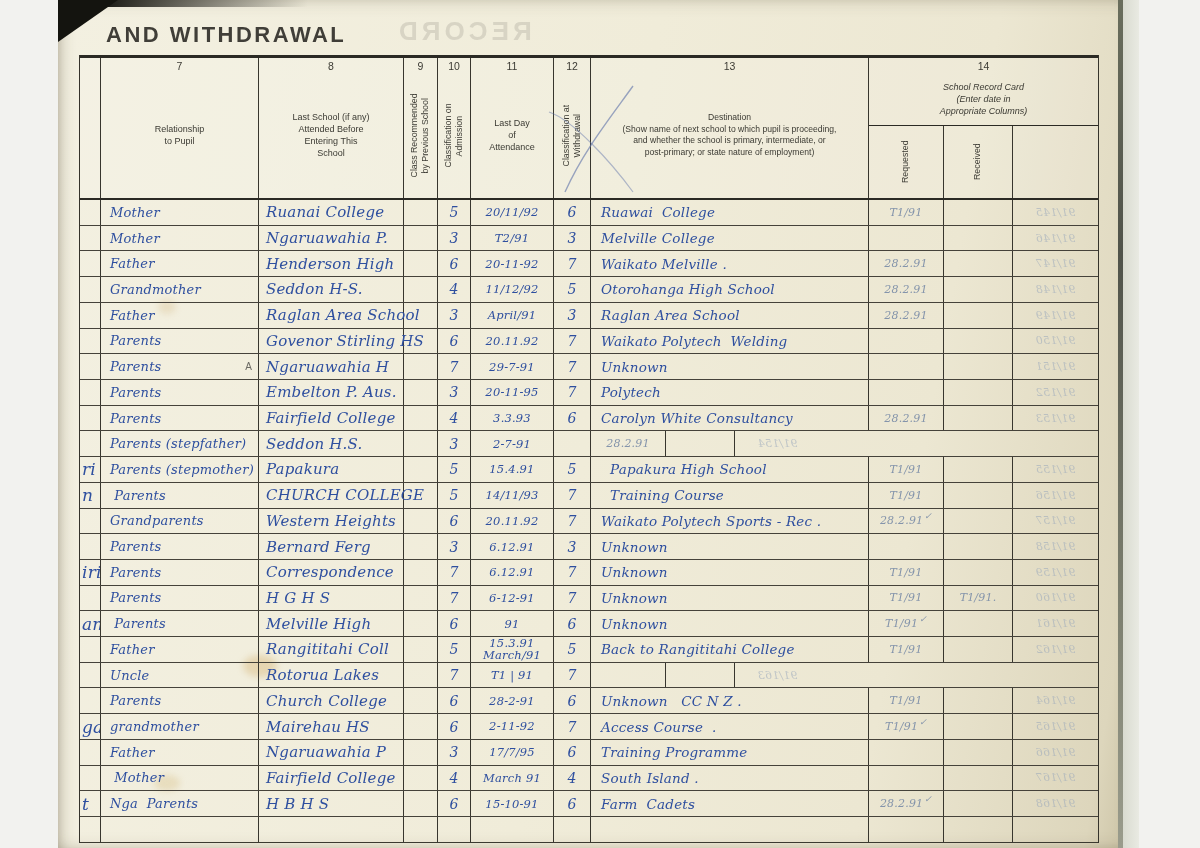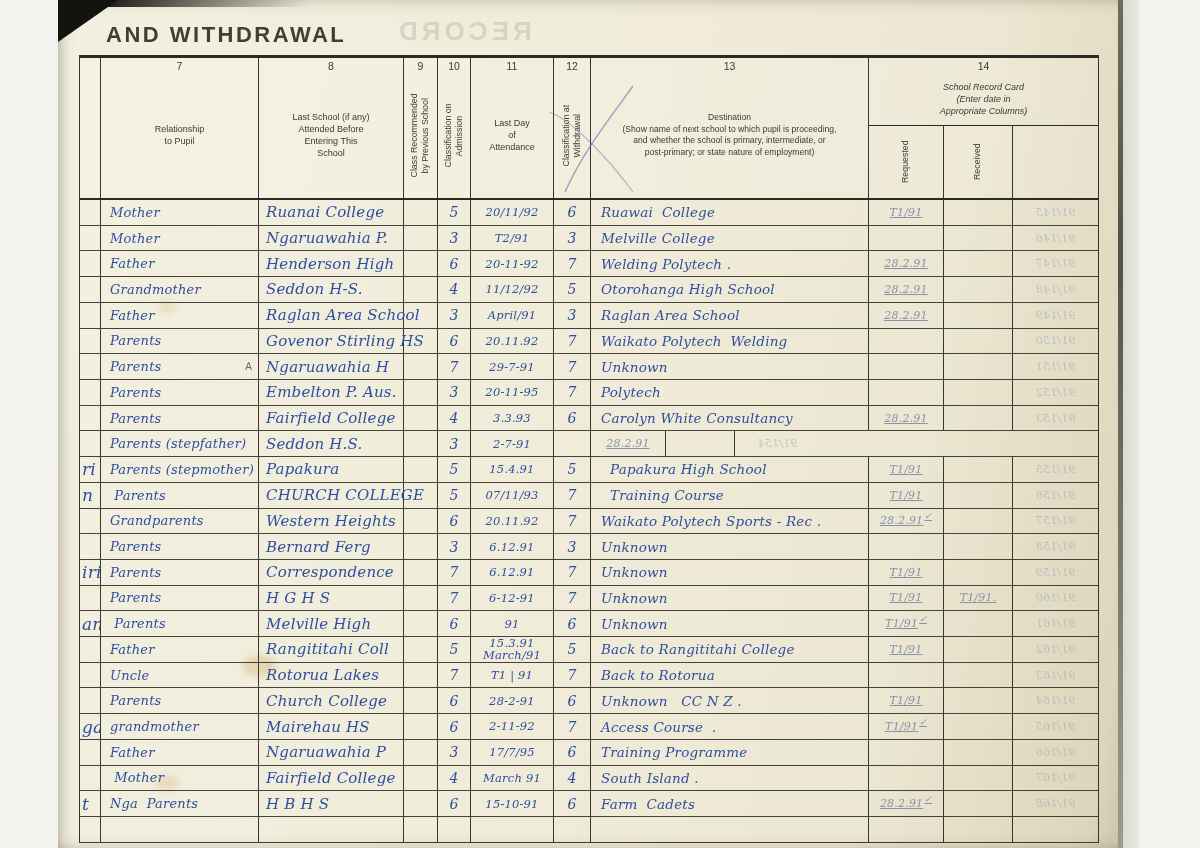"T1/91" .c-req,.c-rec { text-decoration: underline -> none }
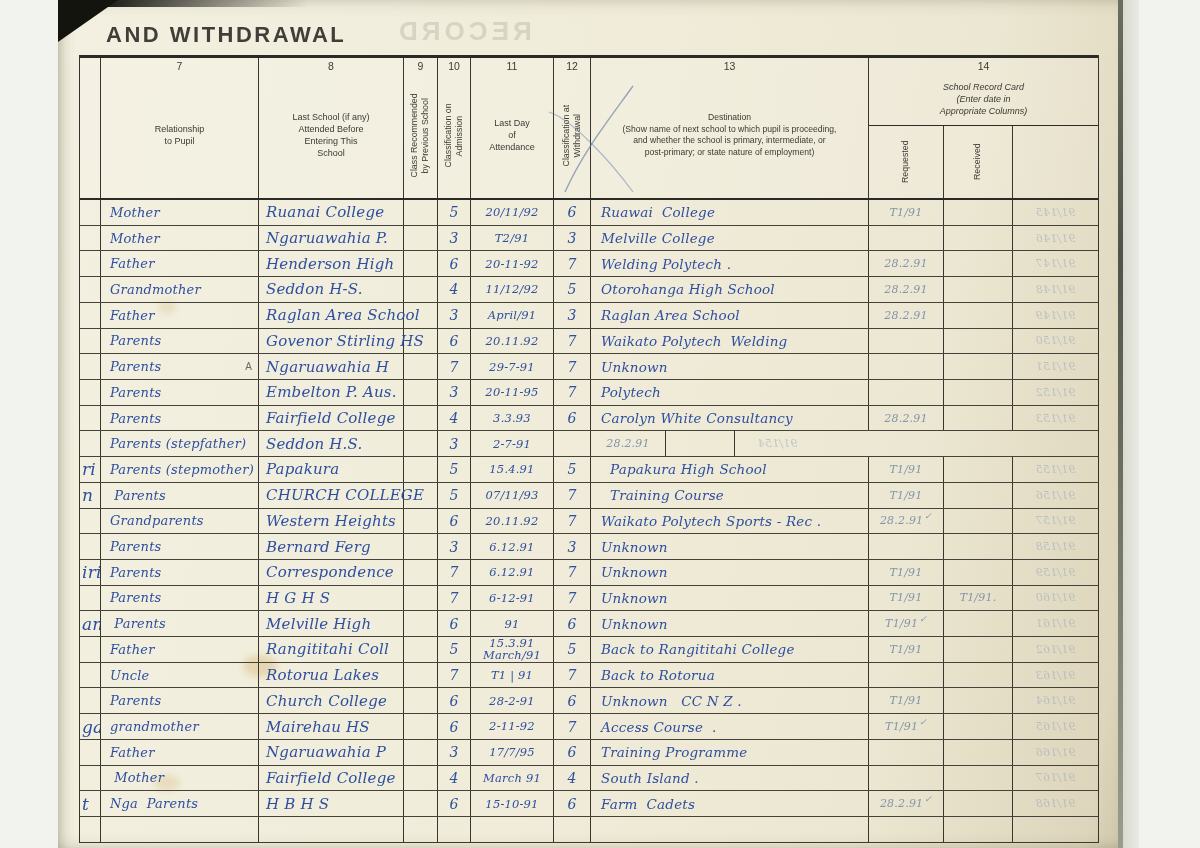"Welding Polytech ." div.cell { text: Welding Polytech -> Waikato Melville }
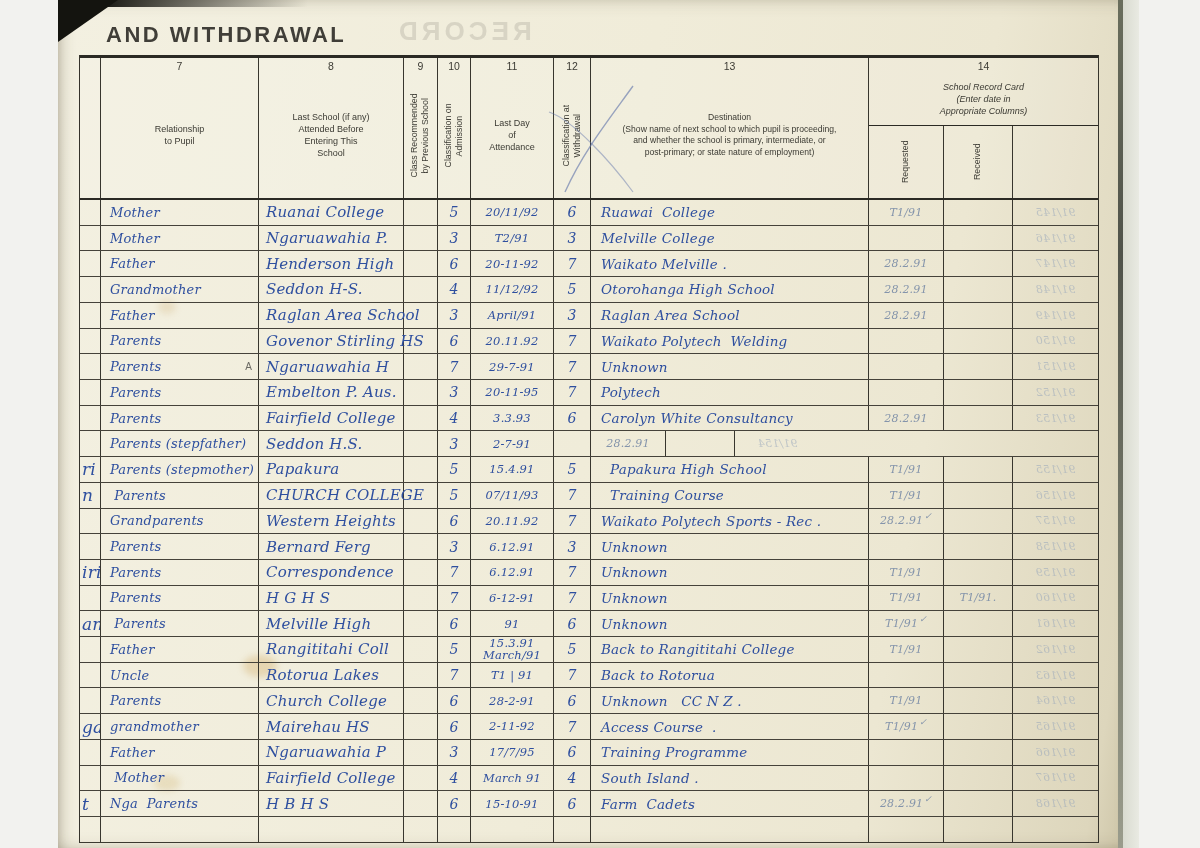"07/11/93" div.cell { text: 07/11/93 -> 14/11/93 }
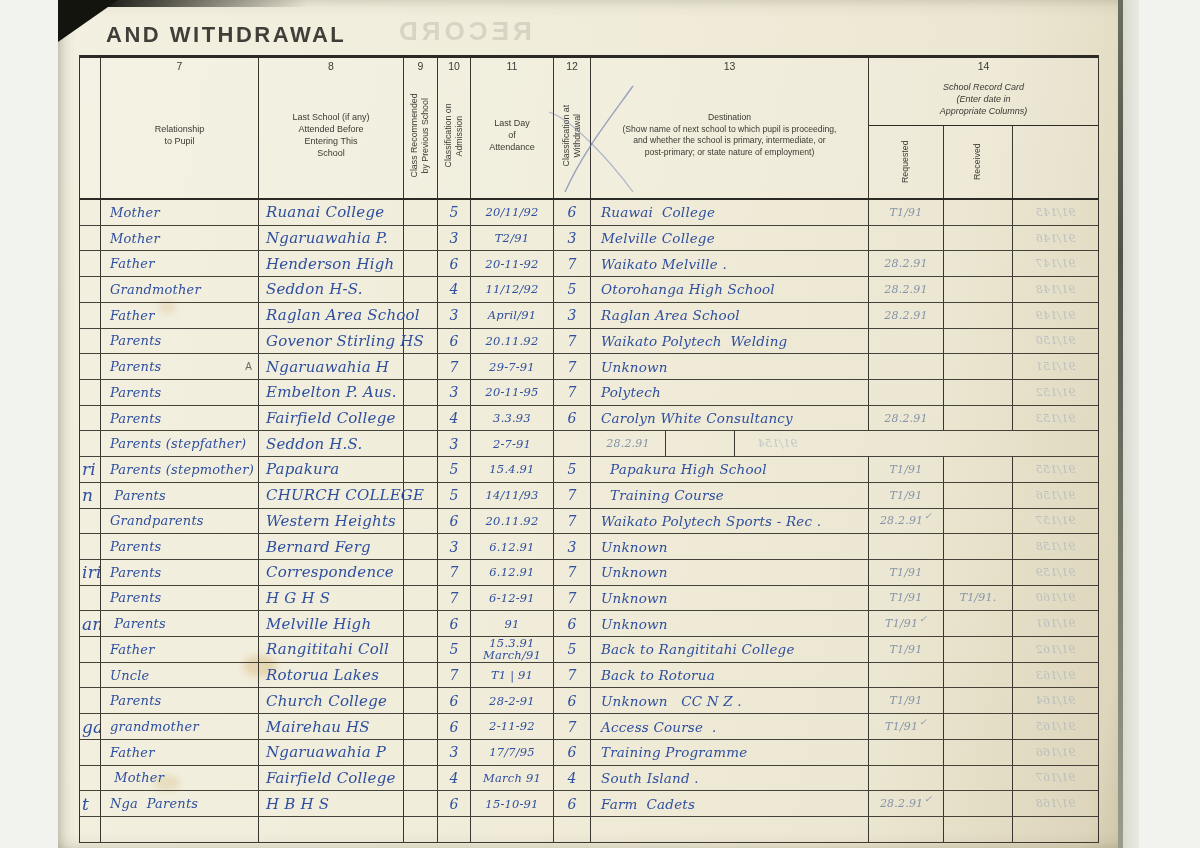"Back to Rotorua" div.cell { html: <div>Back to Rotorua</div> -> none }
